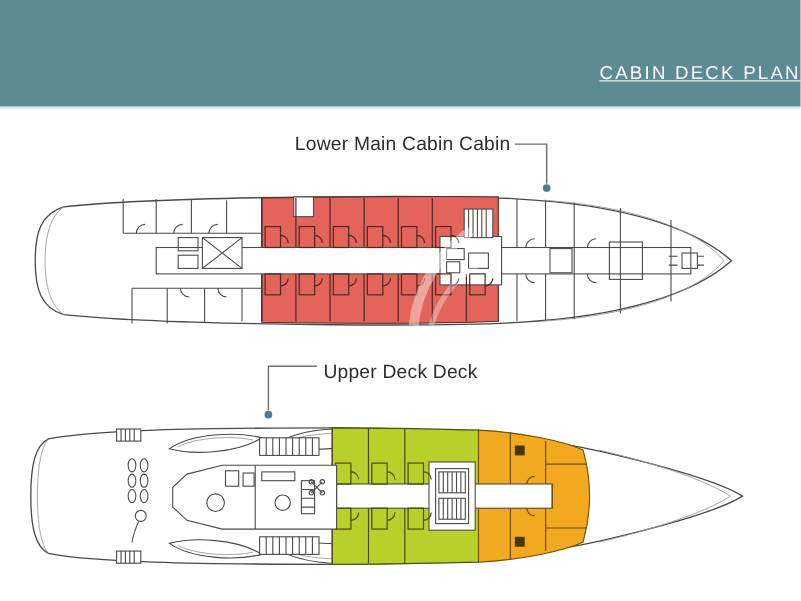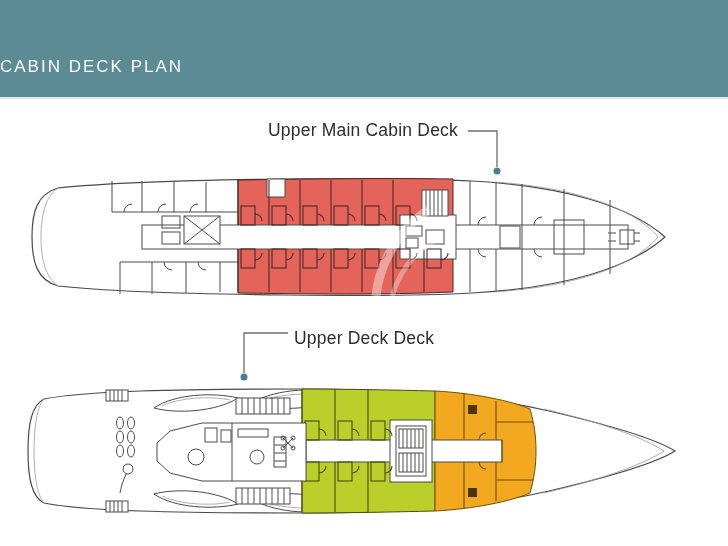"CABIN DECK PLAN" .page-title { text-align: left -> right; text-decoration: none -> underline }
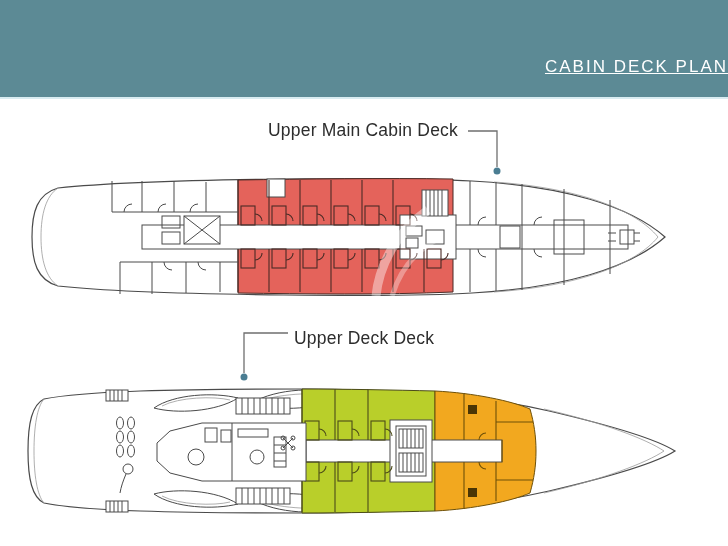"Upper Main Cabin Deck" div.deck-label { text: Upper Main Cabin Deck -> Lower Main Cabin Cabin }
